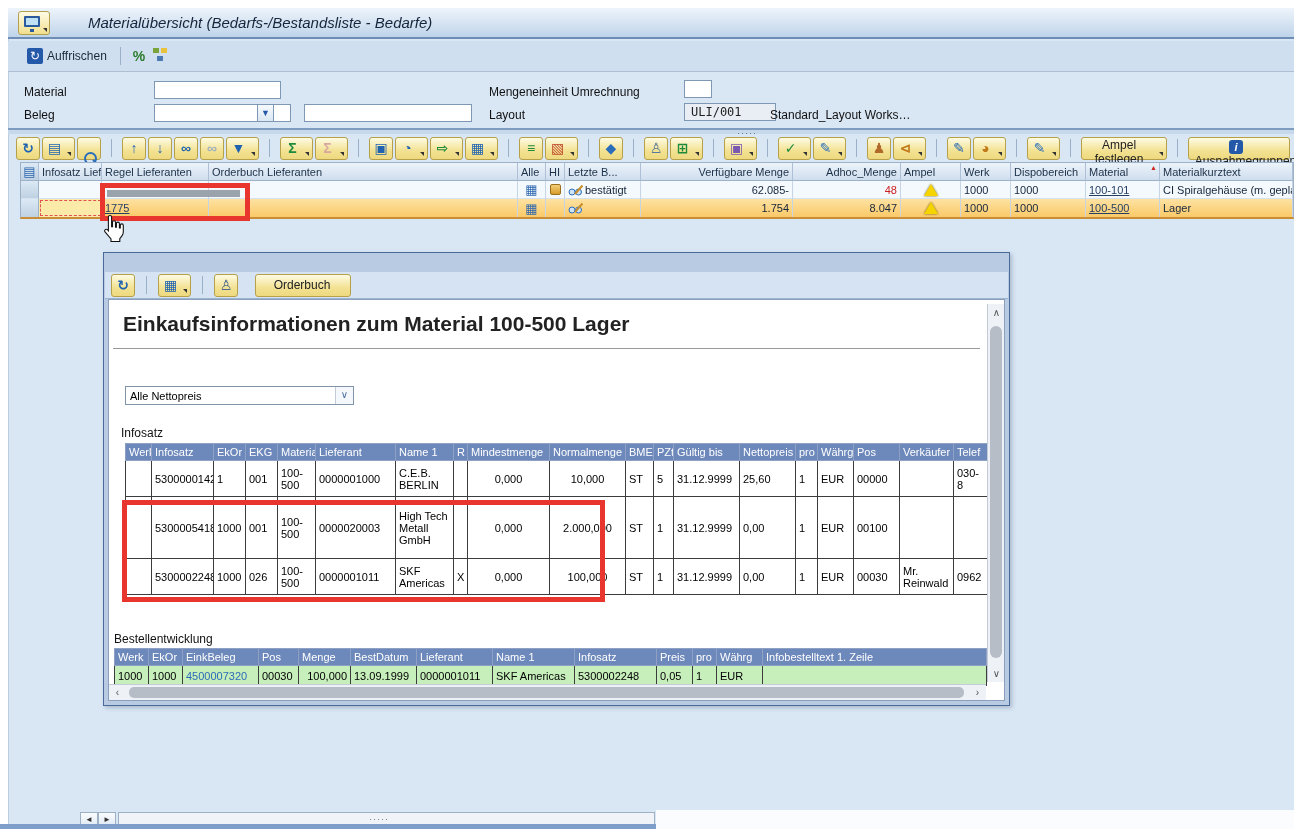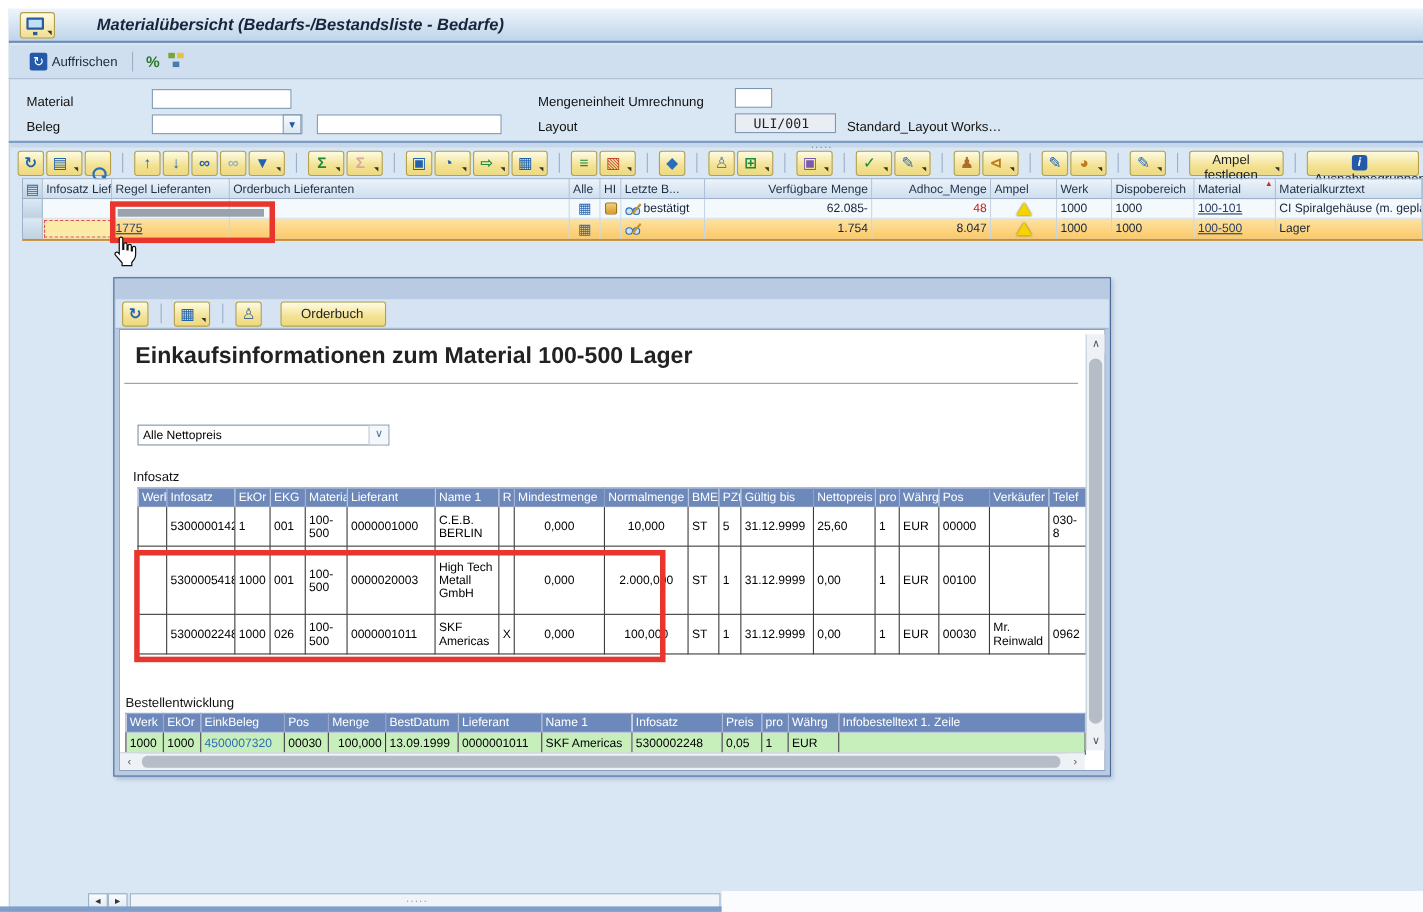"Materialübersicht" .titlebar h1 { font-weight: bold -> normal }
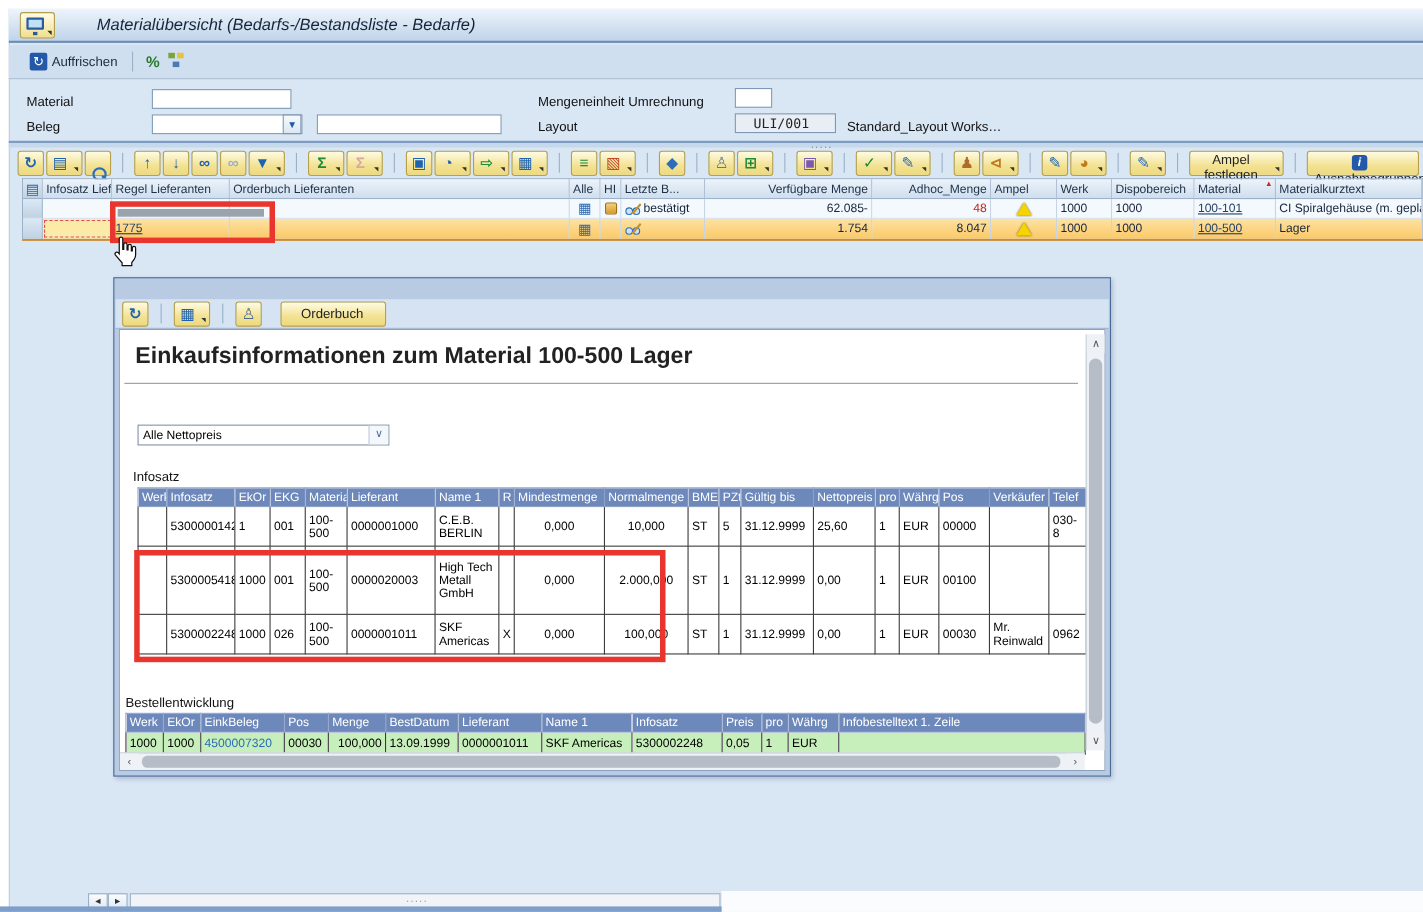"ULI/001" .inp { margin-left: none -> 16px; padding: 0 16px -> 0 6px }
